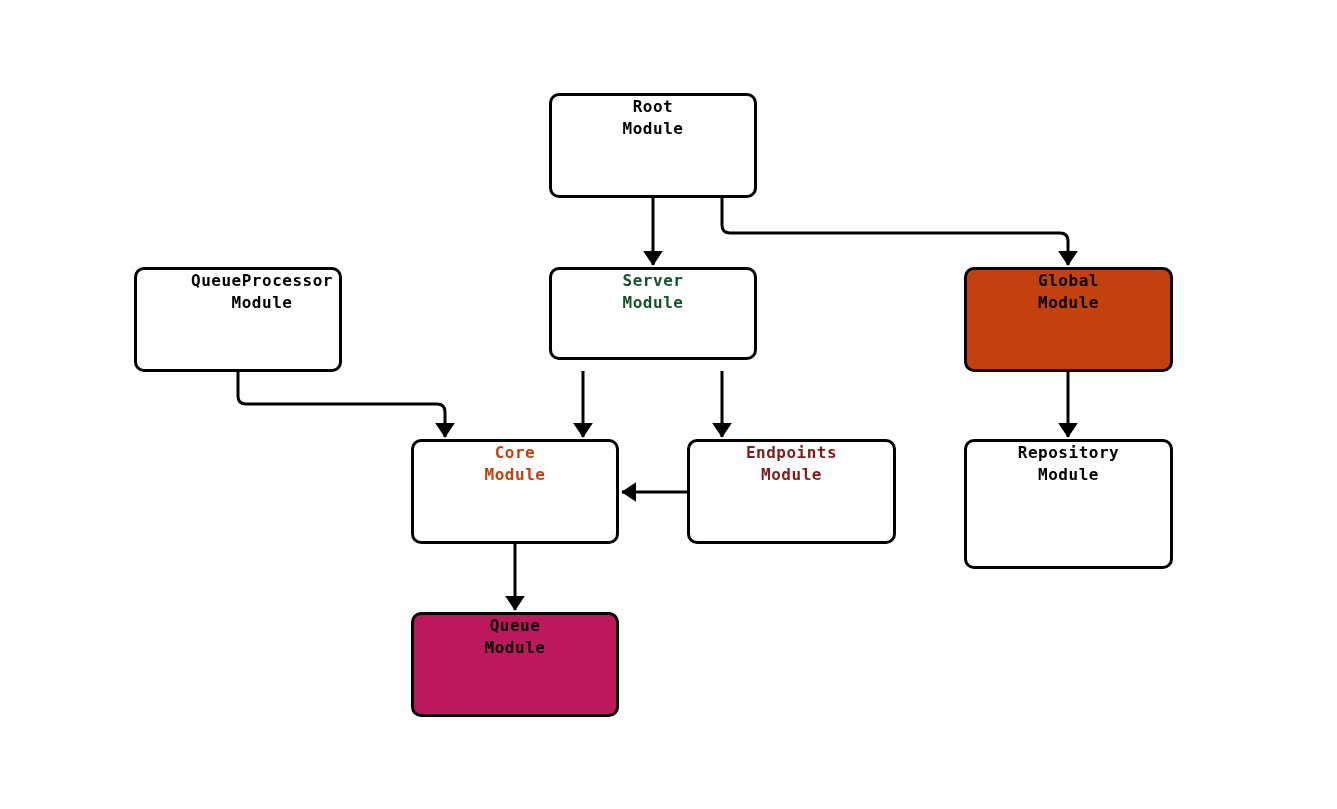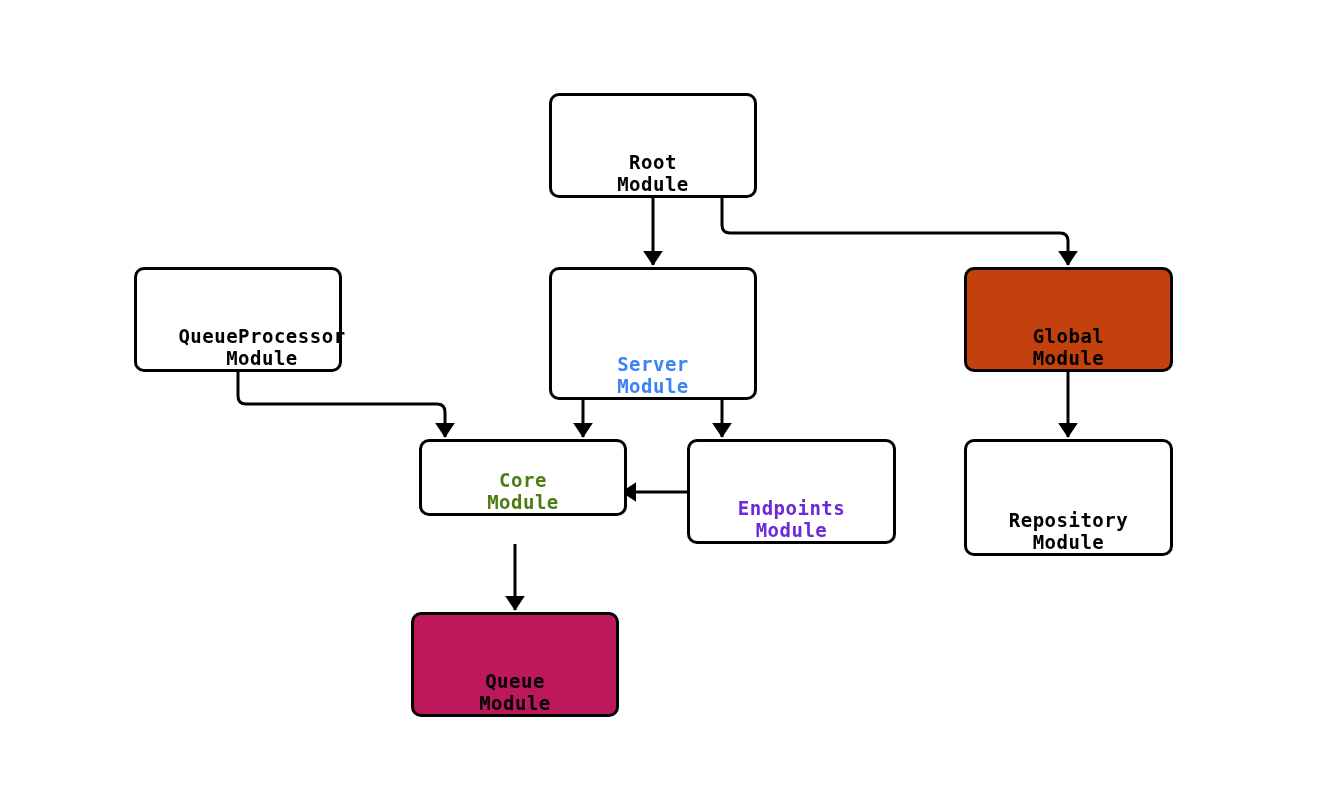"Root" .node { align-items: flex-end -> flex-start; font-size: 19px -> 16px }
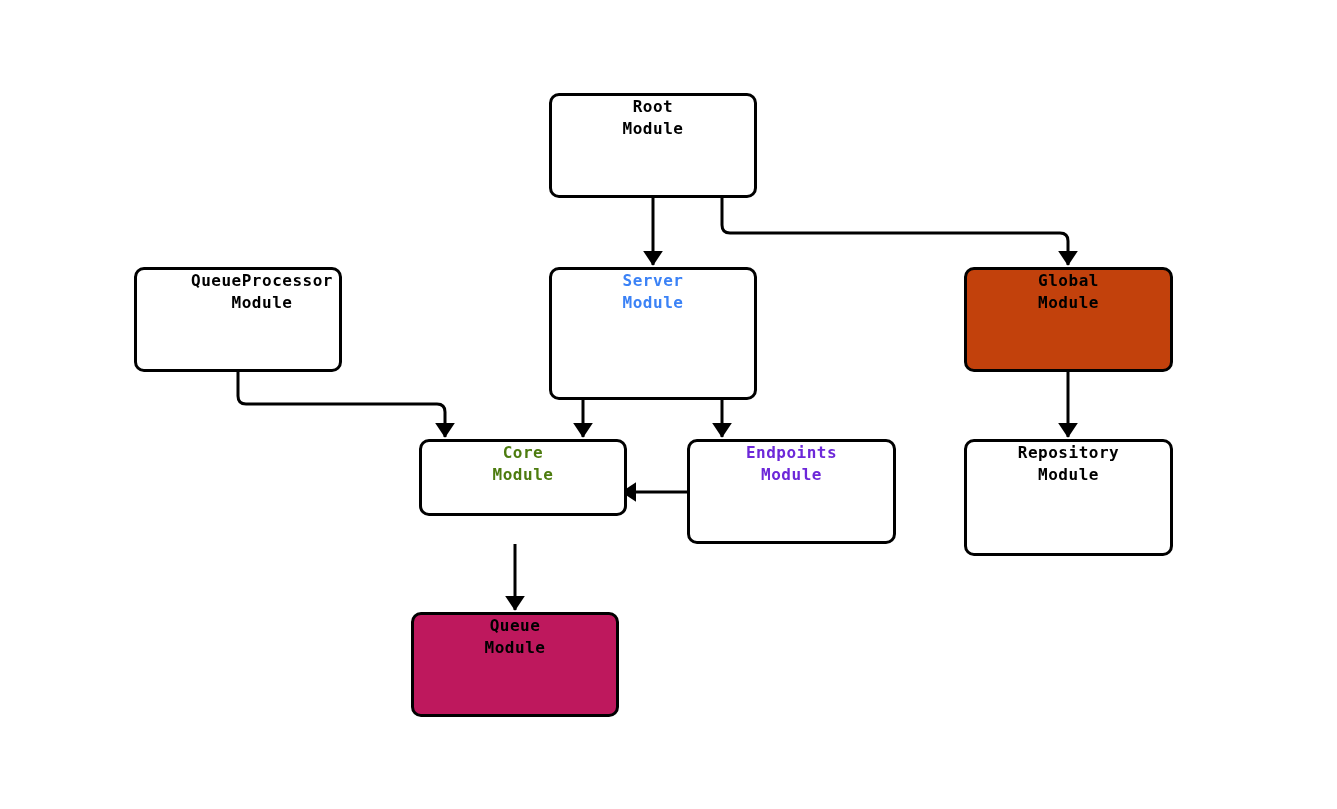"Server" div.node { color: #3b82f6 -> #14532d; height: 133px -> 93px }
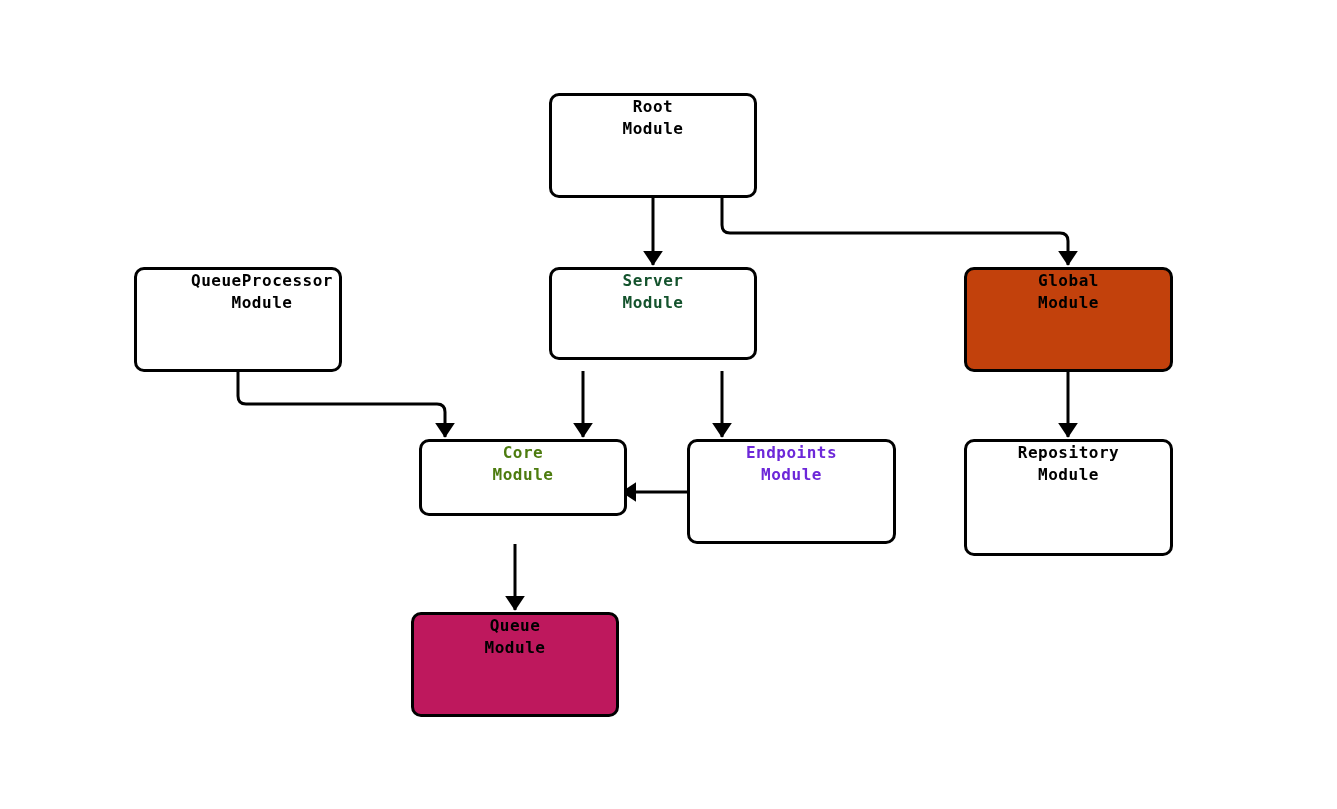"Core" div.node { color: #4d7c0f -> #c2410c; height: 77px -> 105px; margin-left: 8px -> none }
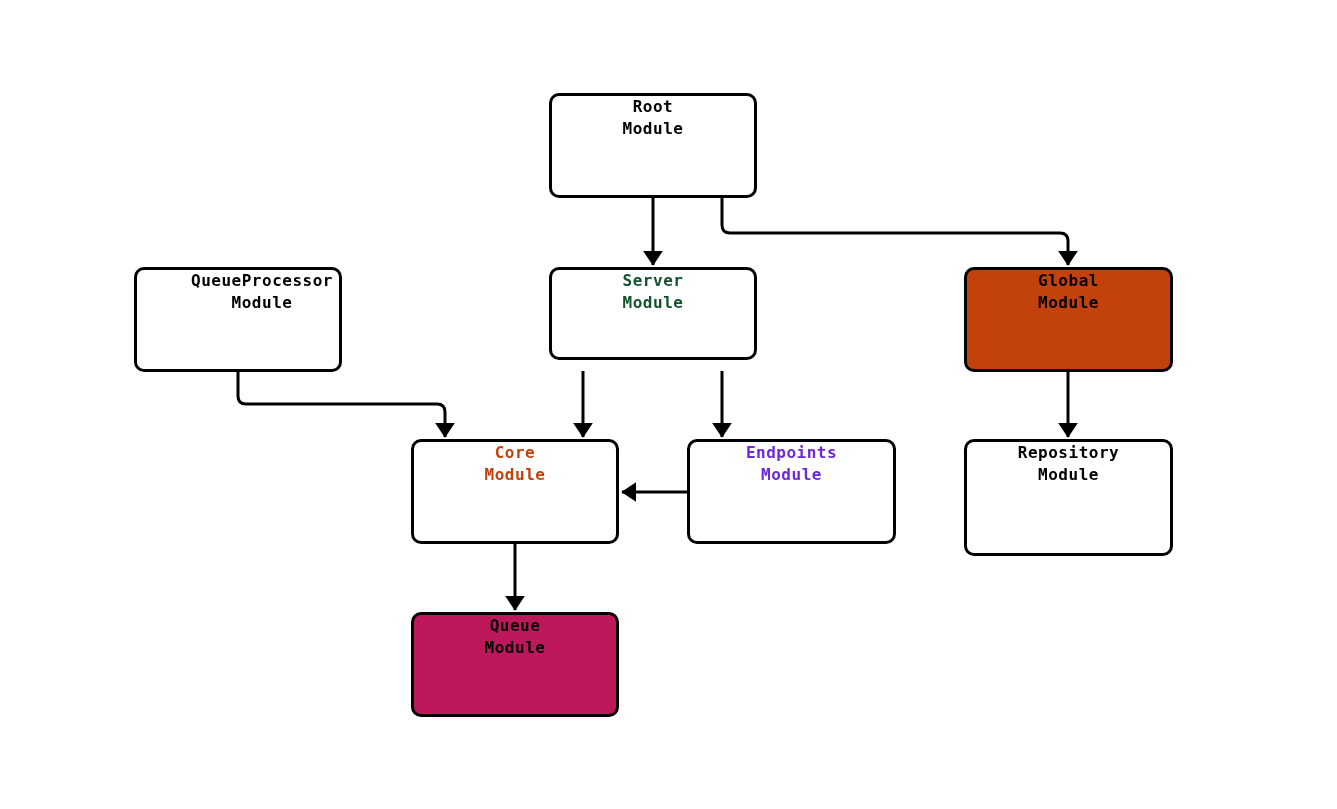"Endpoints" div.node { color: #6d28d9 -> #7f1d1d }
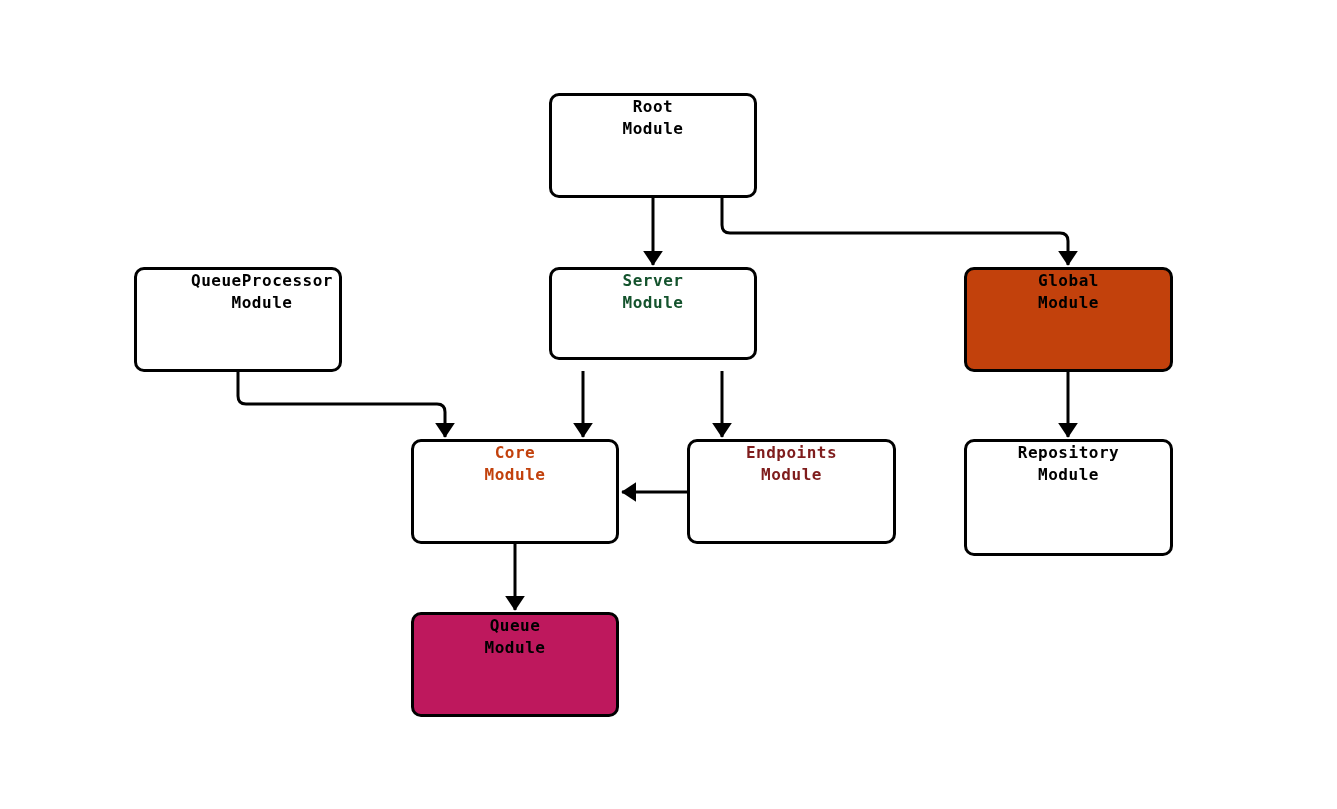"Repository" div.node { height: 117px -> 130px }
